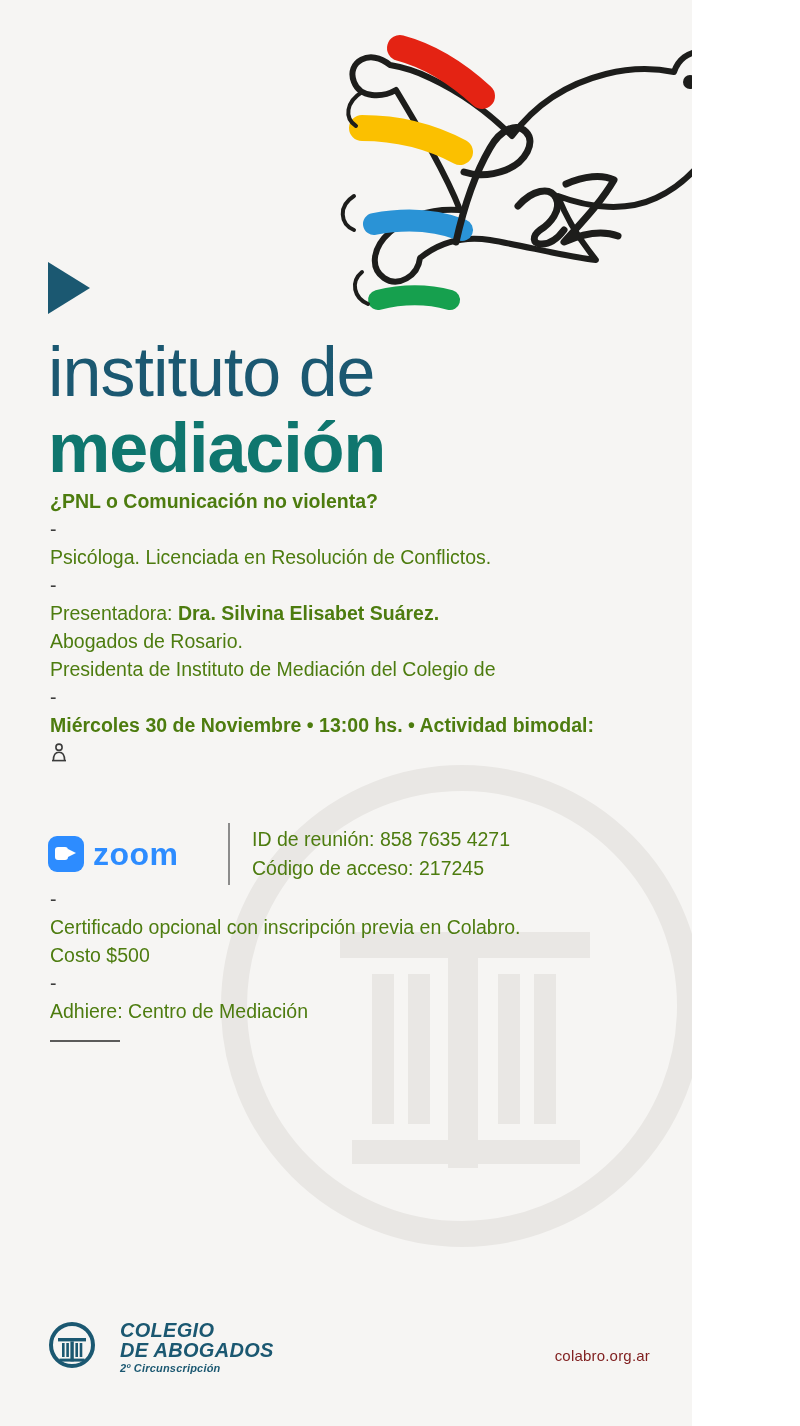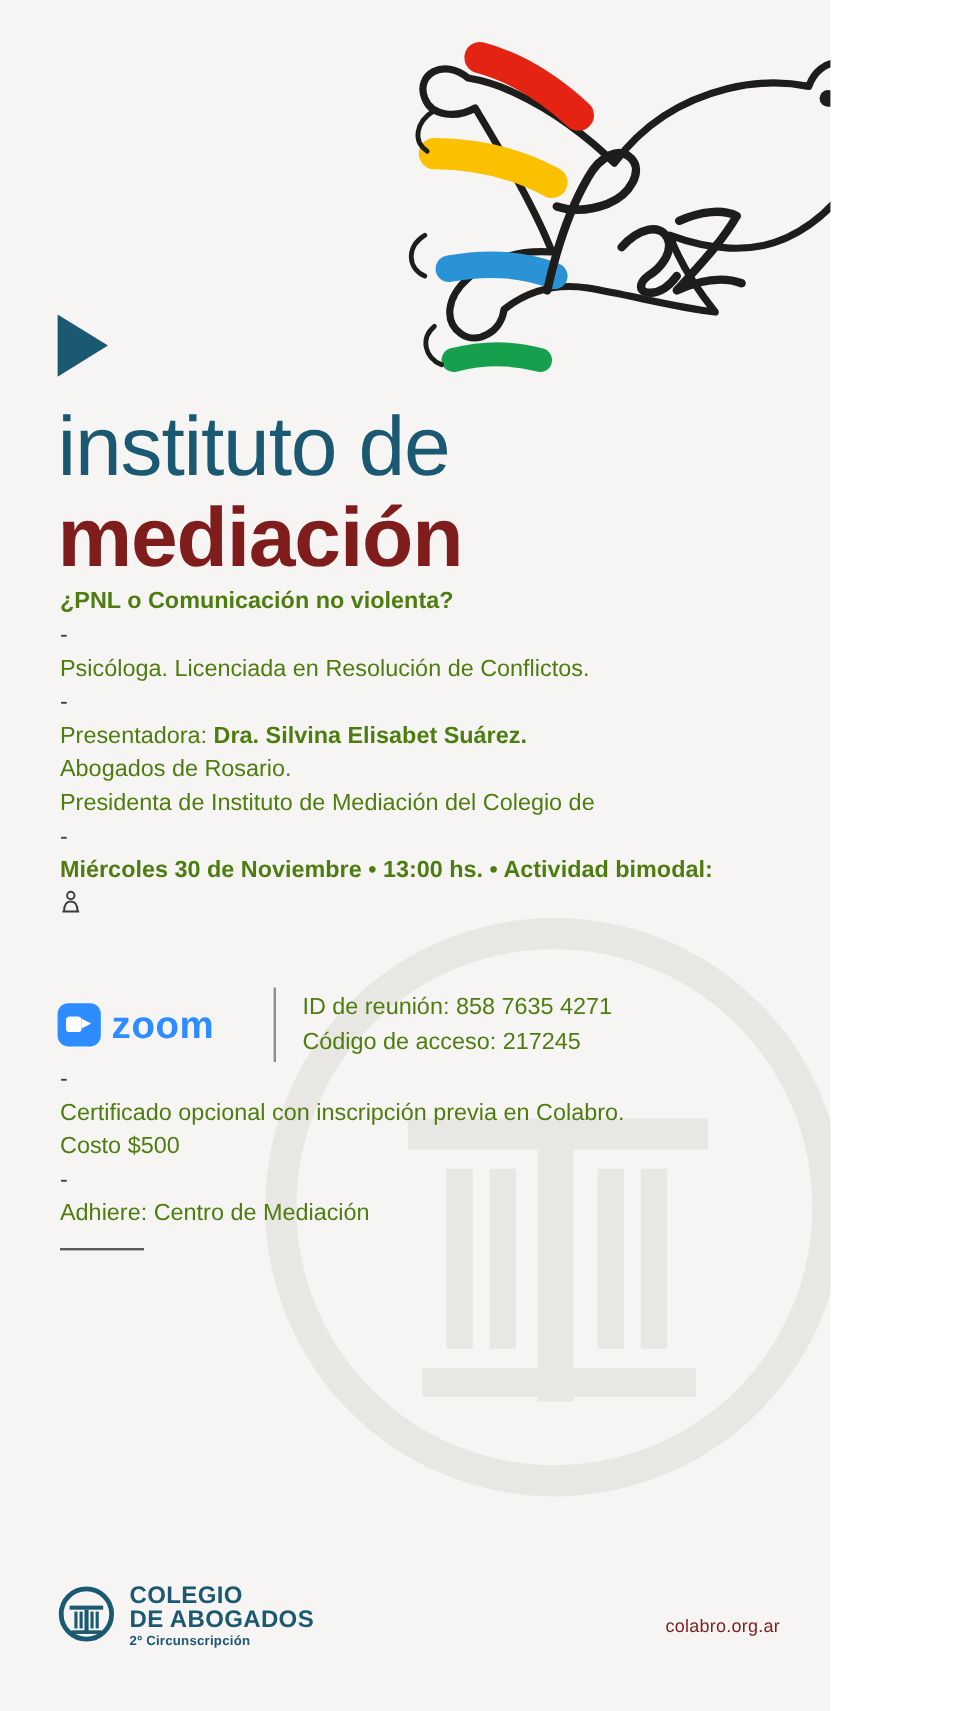"mediación" .title-line2 { color: #7f1d1d -> #0f766e }
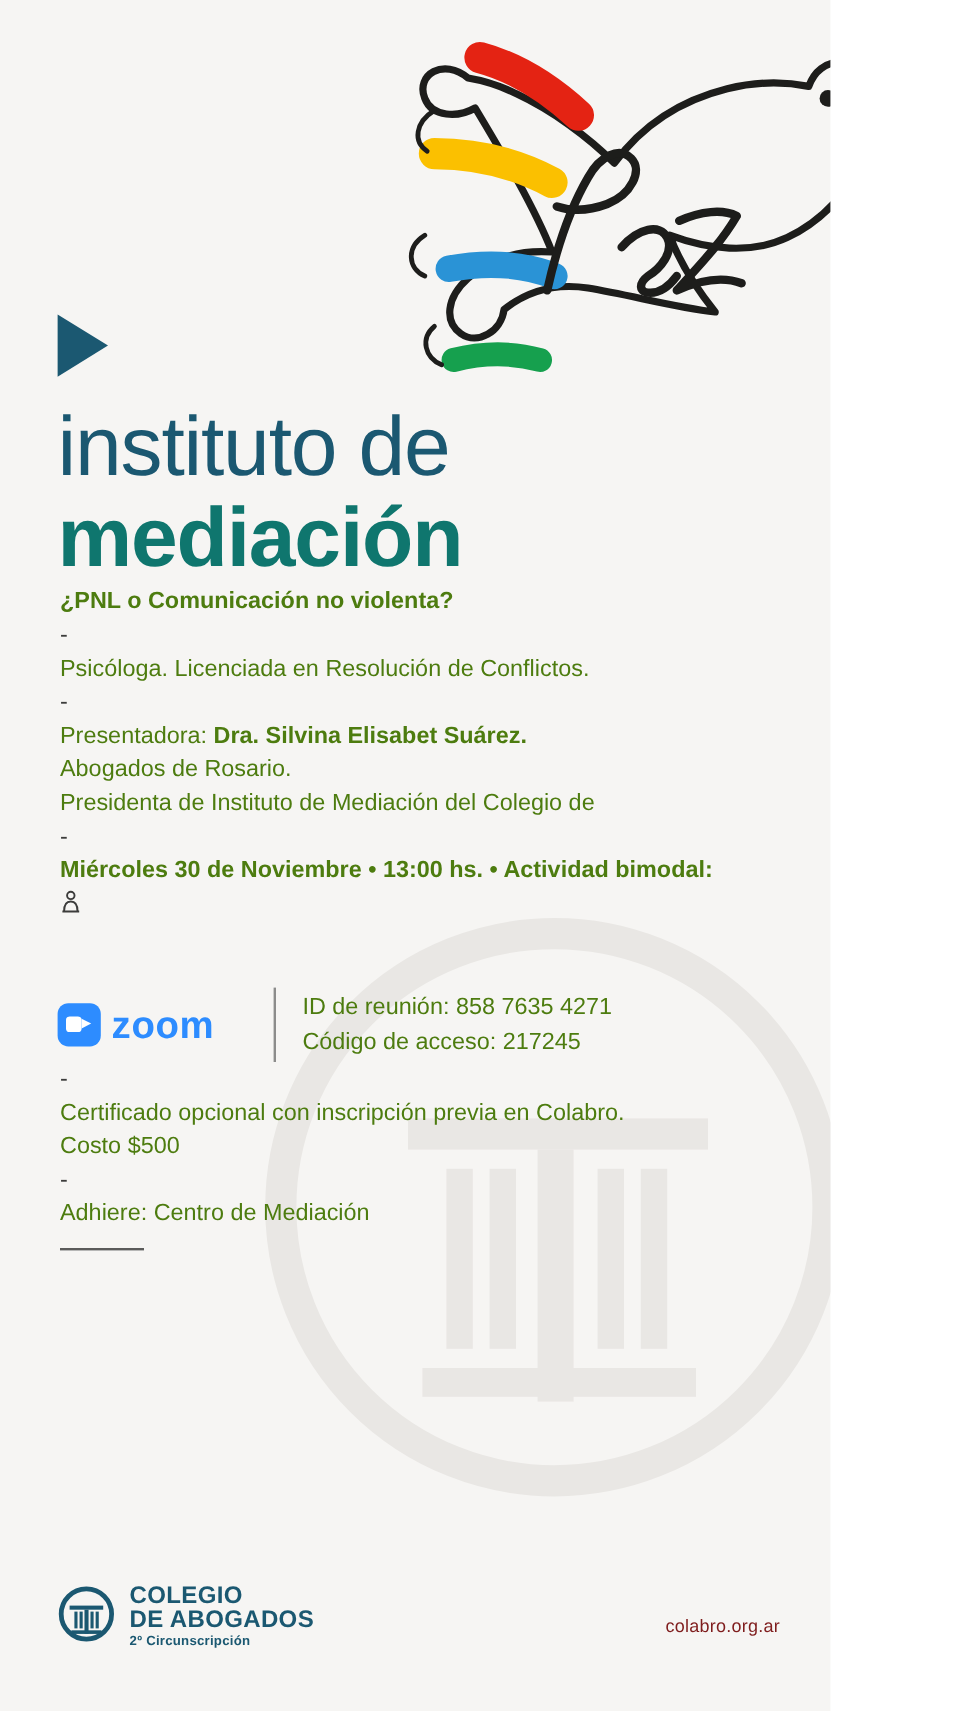"COLEGIO" .footer-logo { font-style: none -> italic; gap: 12px -> 24px }
